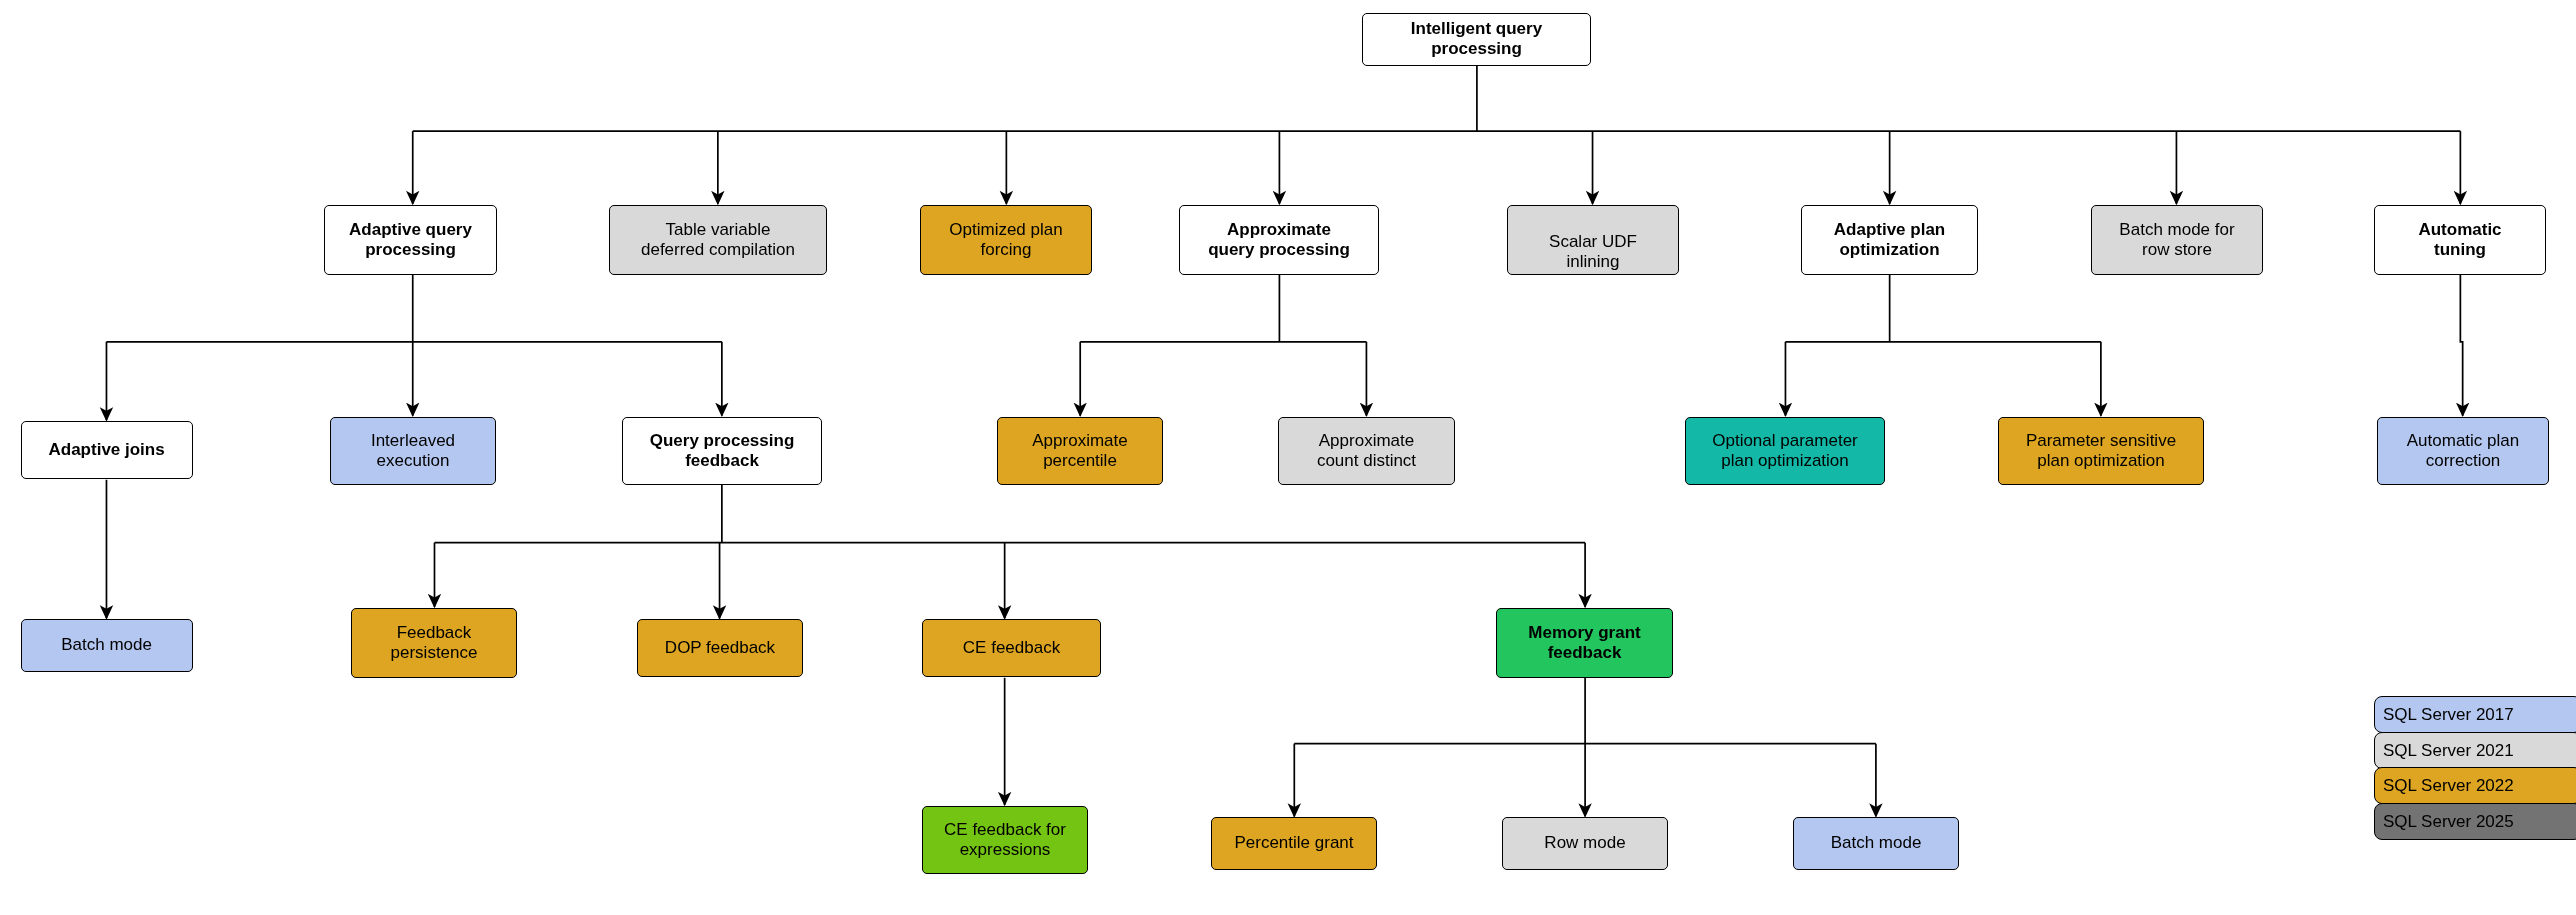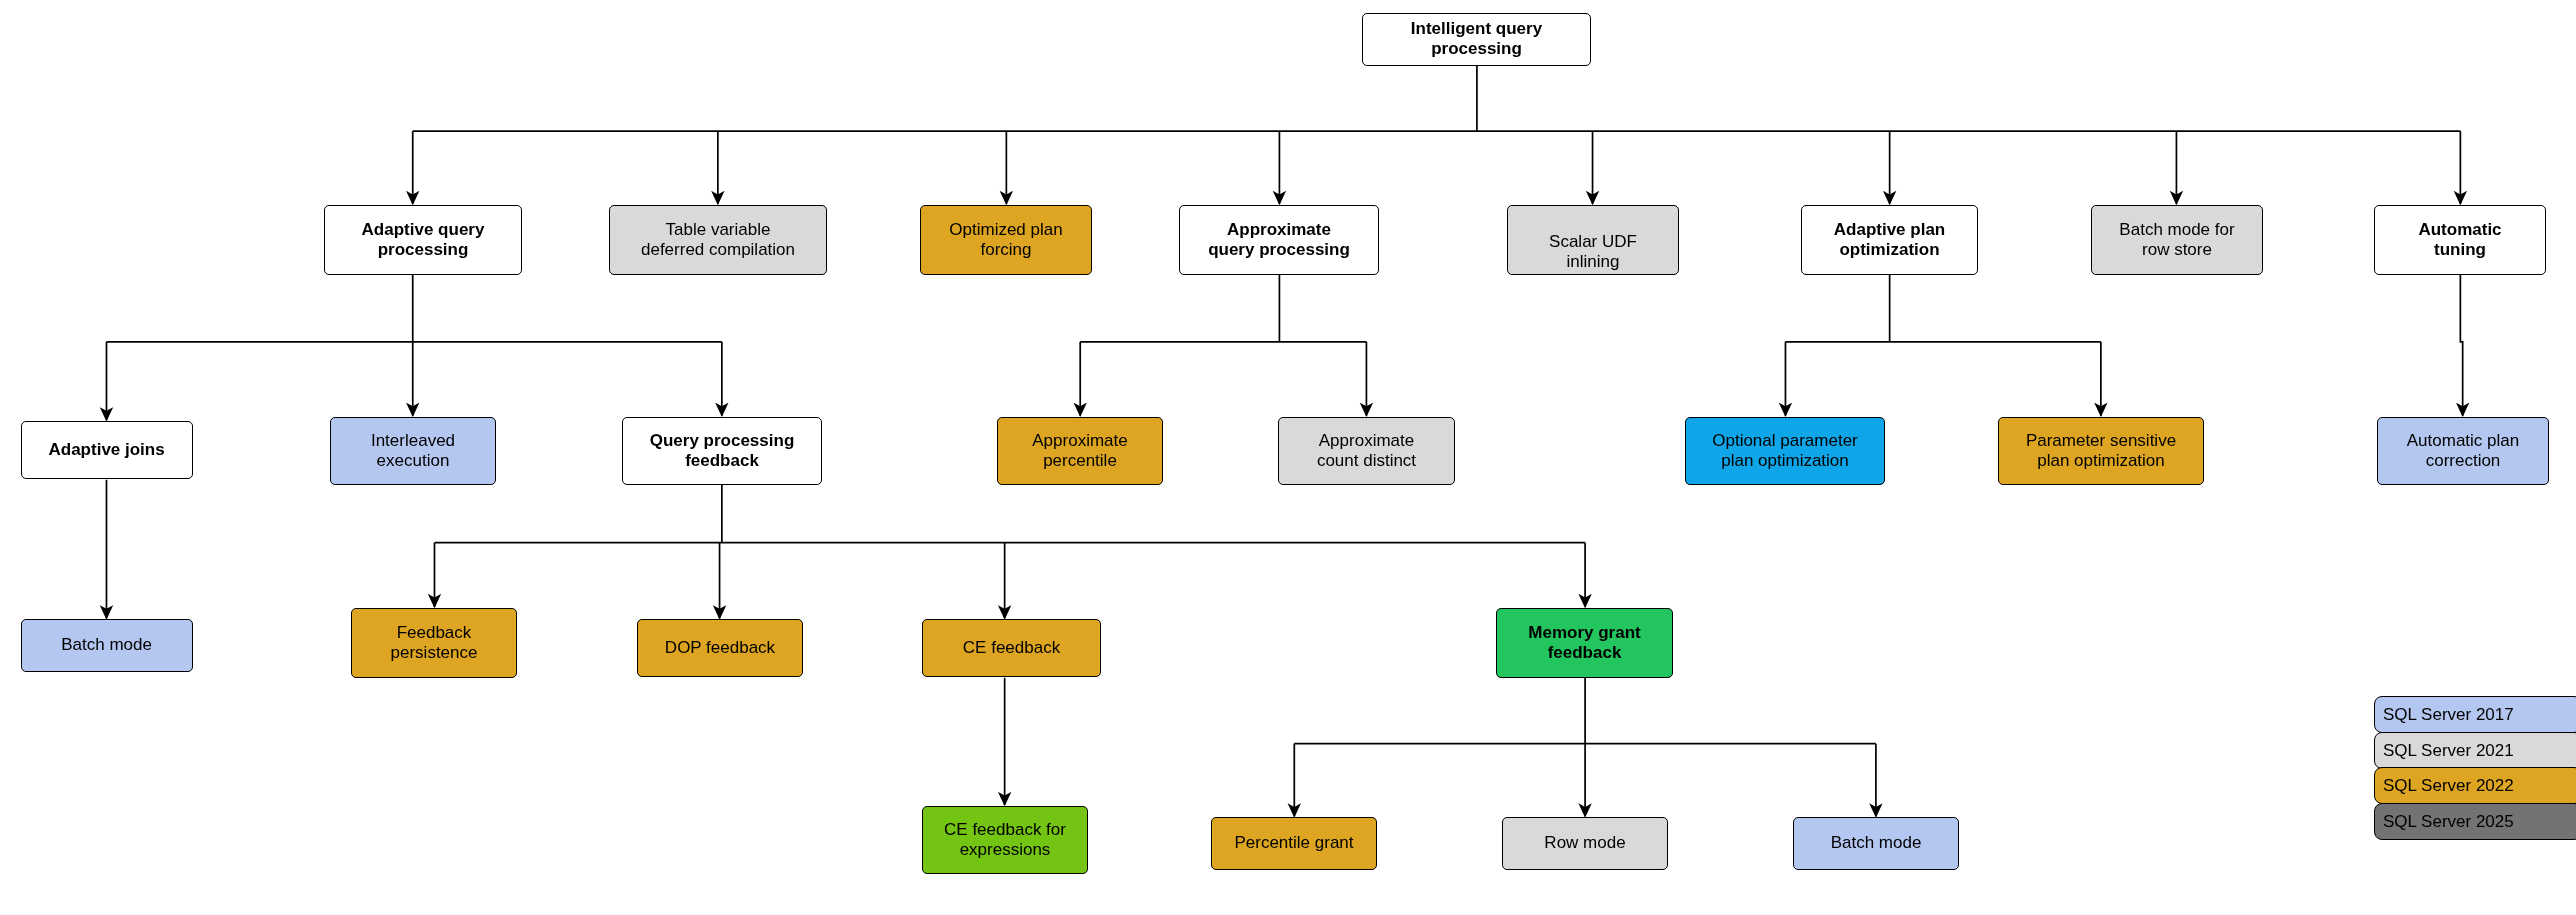"Adaptive query" div.node { width: 198px -> 173px }
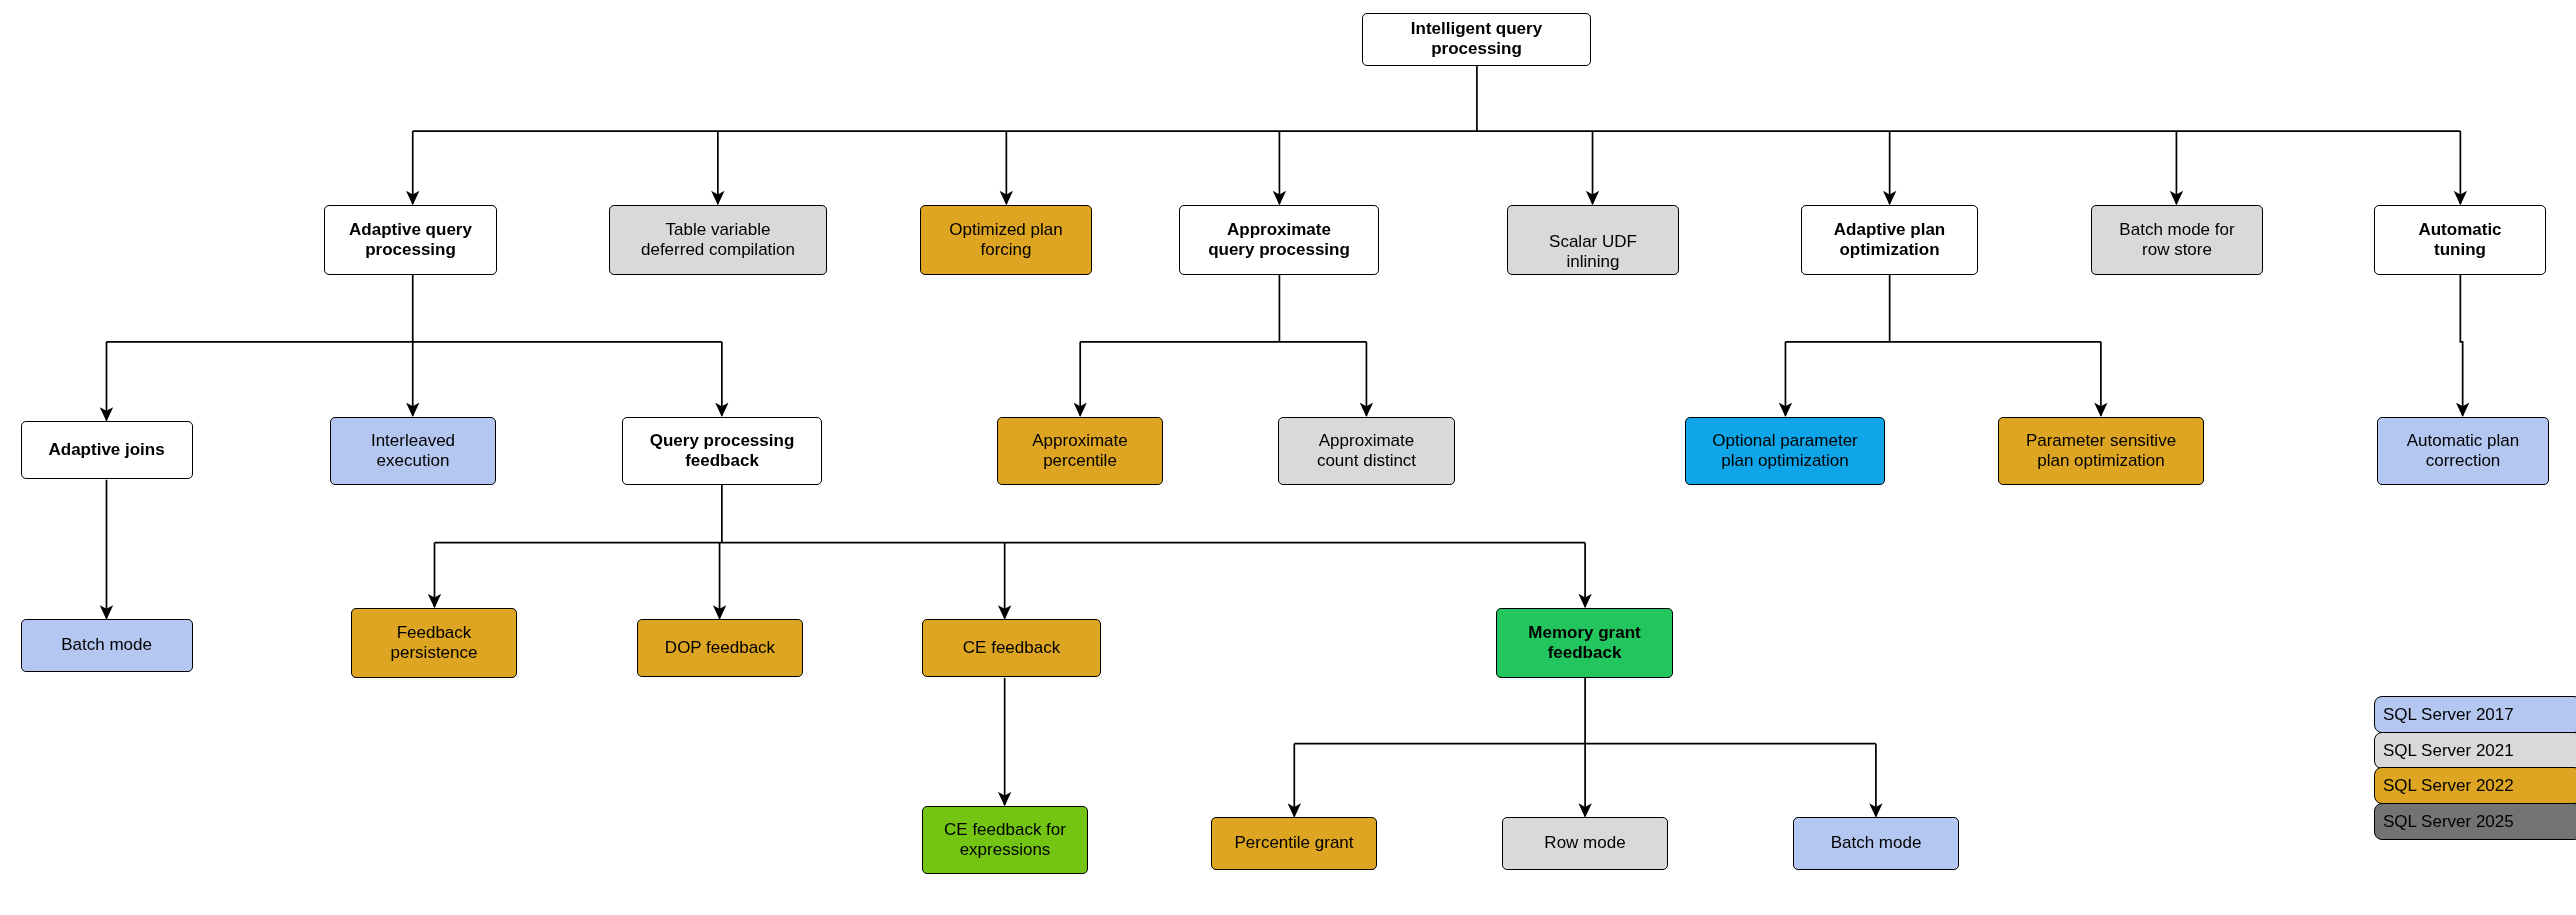"Optional parameter" div.node { background: #0ea5e9 -> #14b8a6 }
